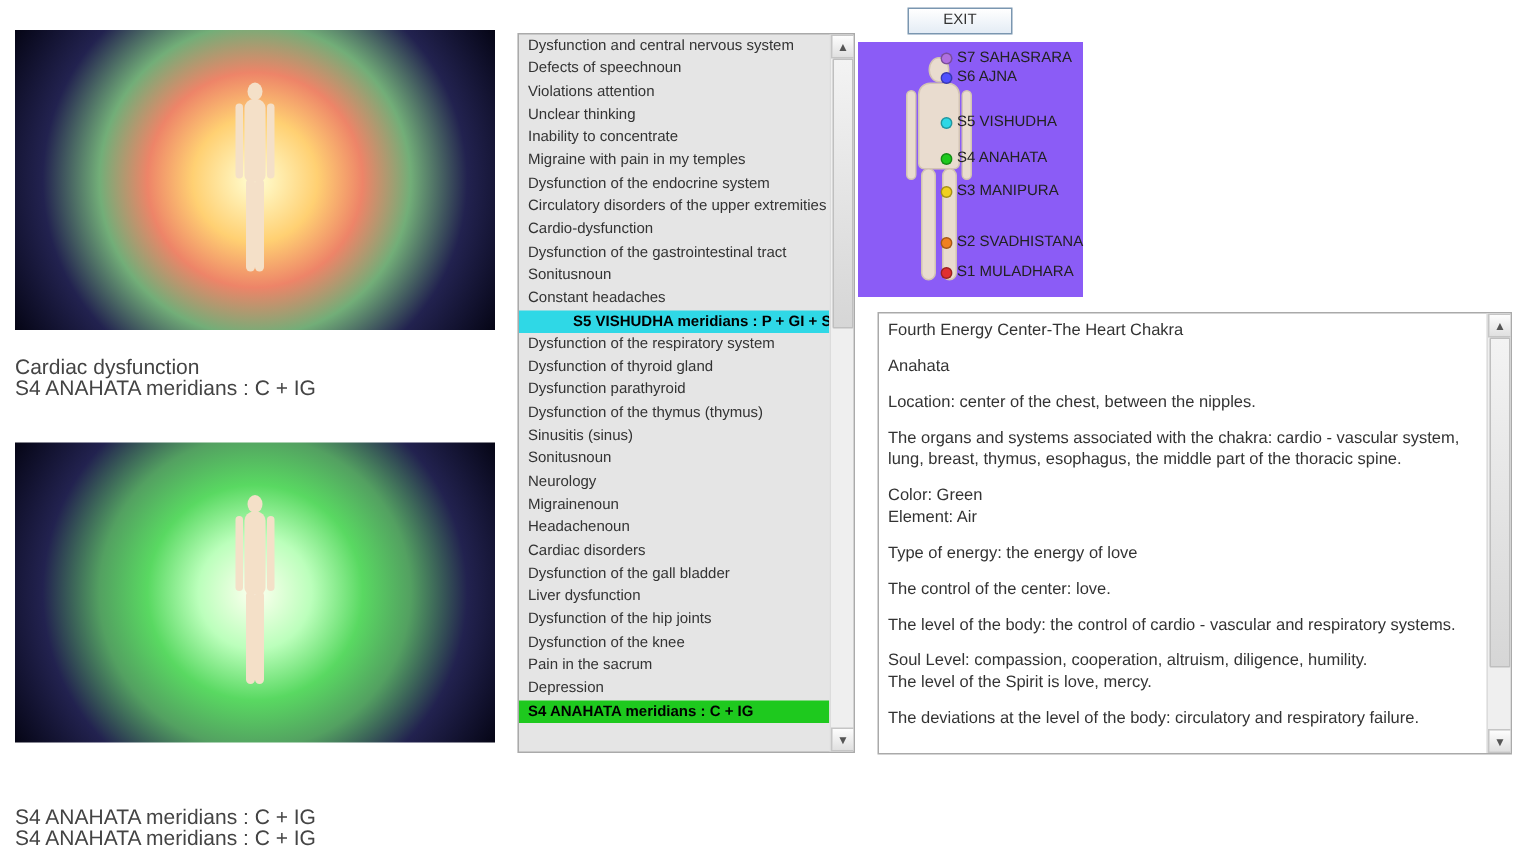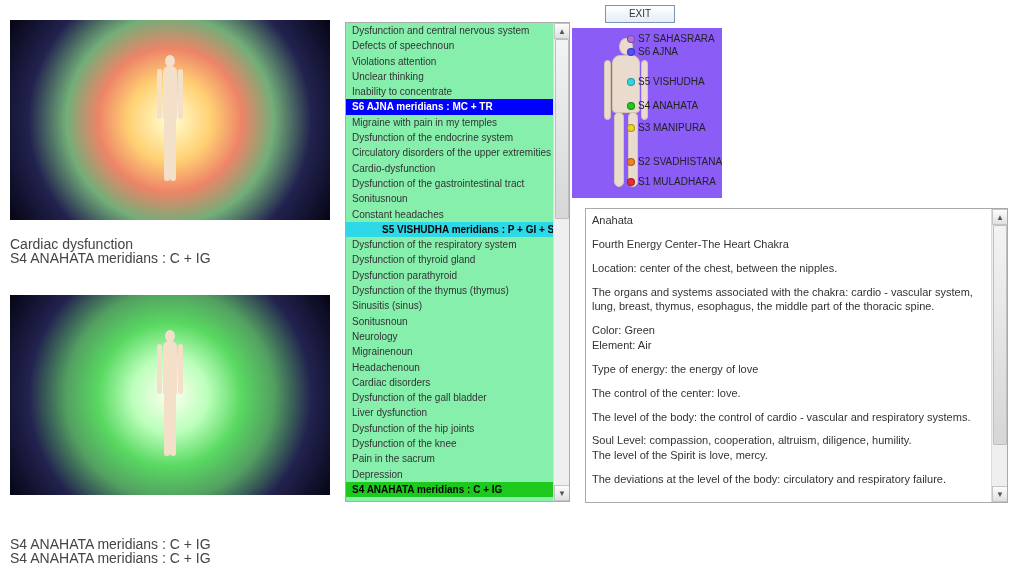"Dysfunction and central nervous system" .listbox { background: #86efac -> #e5e5e5 }
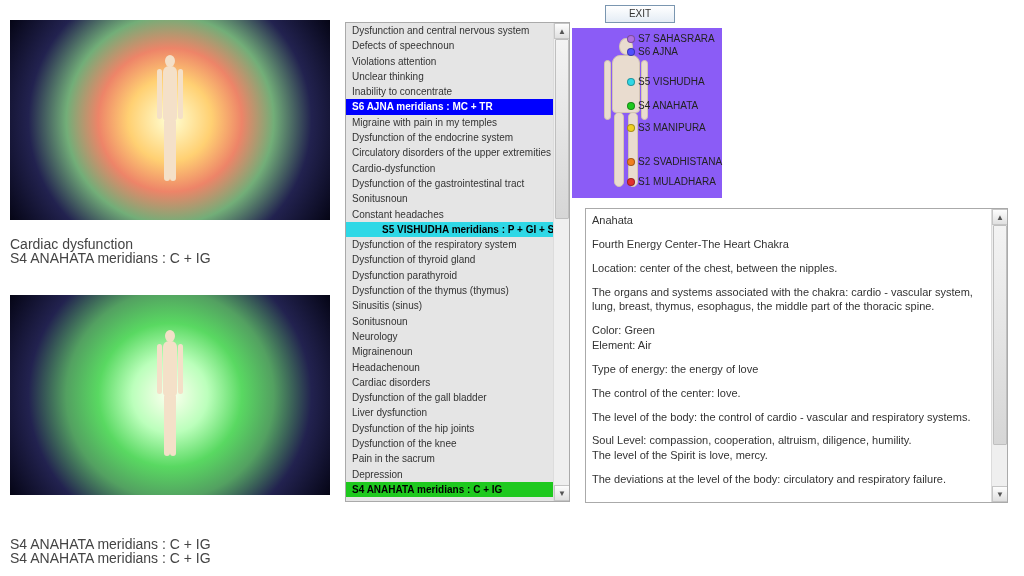"S6 AJNA meridians : MC" div.li { html: <div>S6 AJNA meridians : MC + TR</div> -> none }
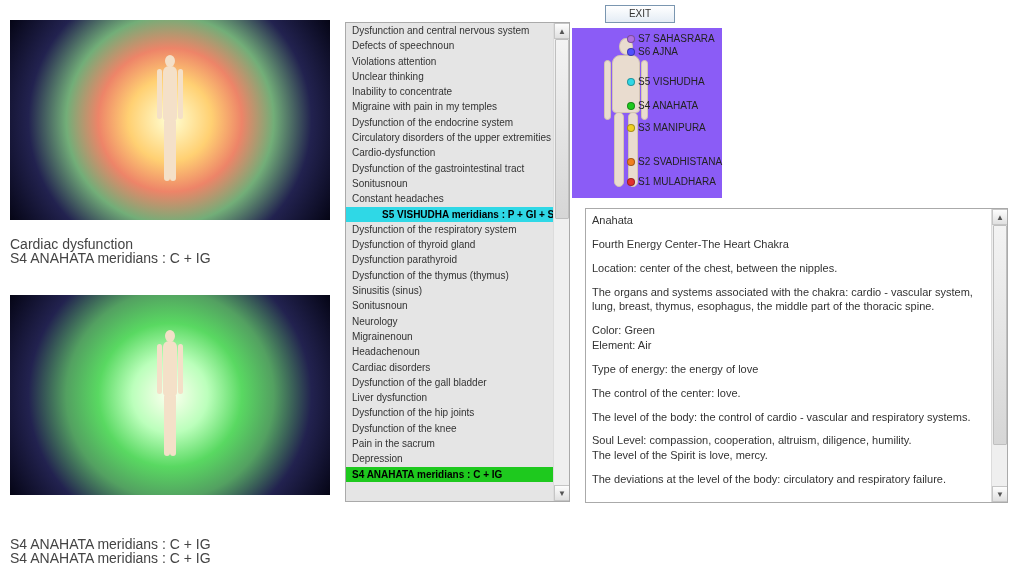"Anahata" p { order: before "Fourth Energy Center-The Heart Chakra" -> after "Fourth Energy Center-The Heart Chakra" }
